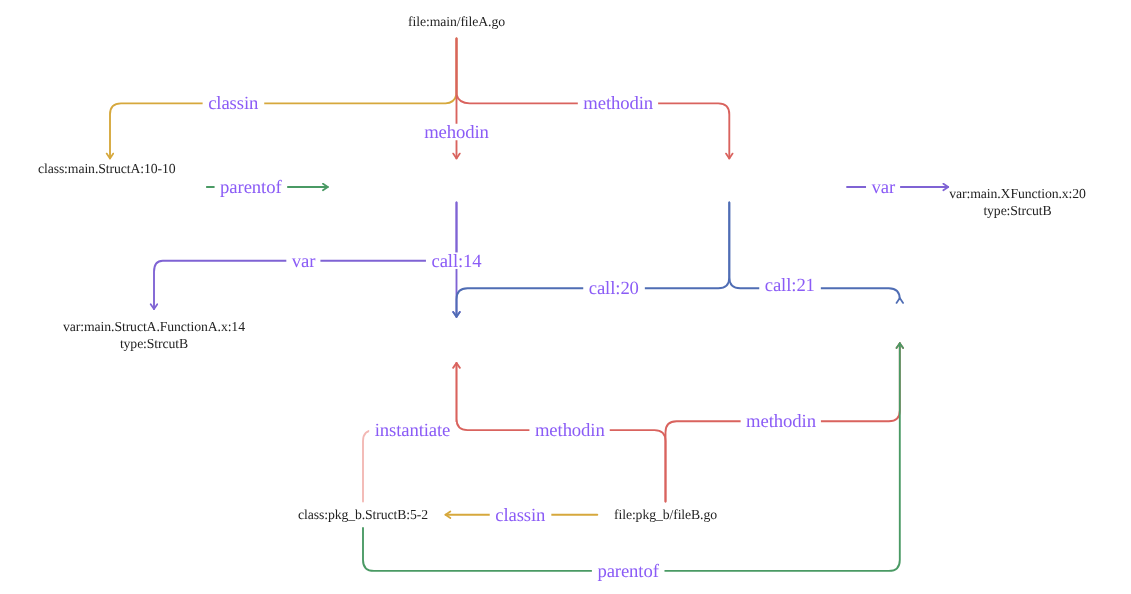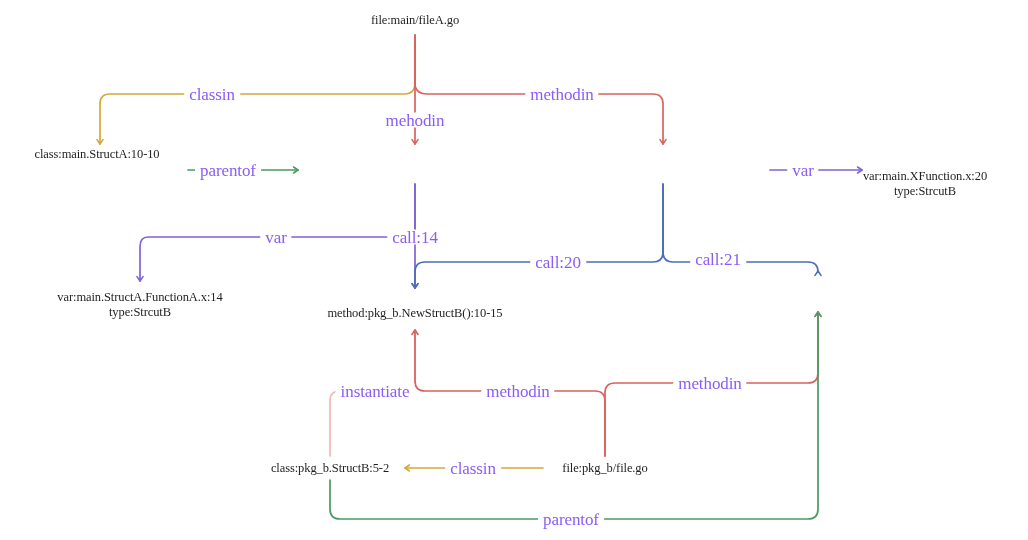"method:pkg_b.NewStructB():10-15" div.node { html: <div>method:pkg_b.NewStructB():10-15</div> -> none }
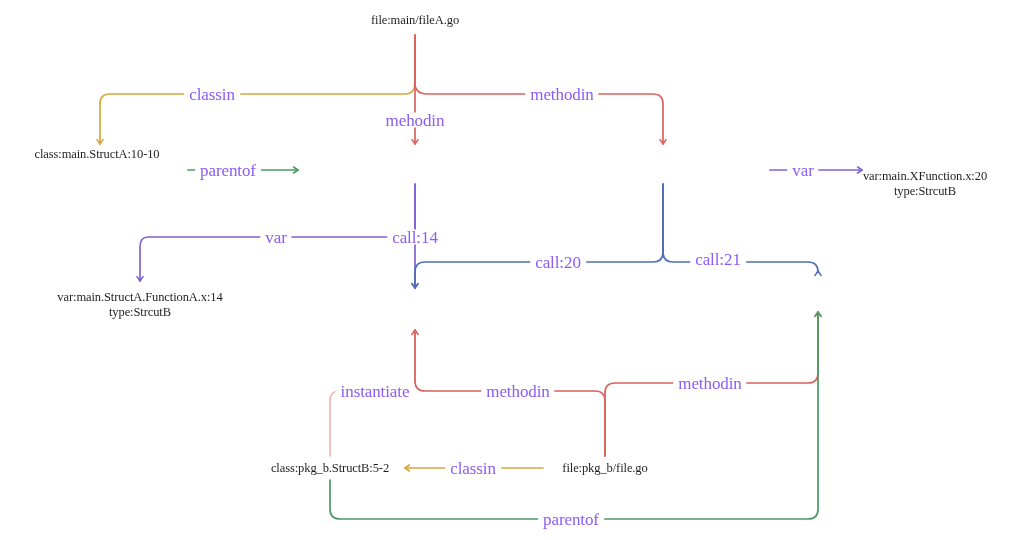"file:pkg_b/file.go" div.node { text: b/file.go -> b/fileB.go }
